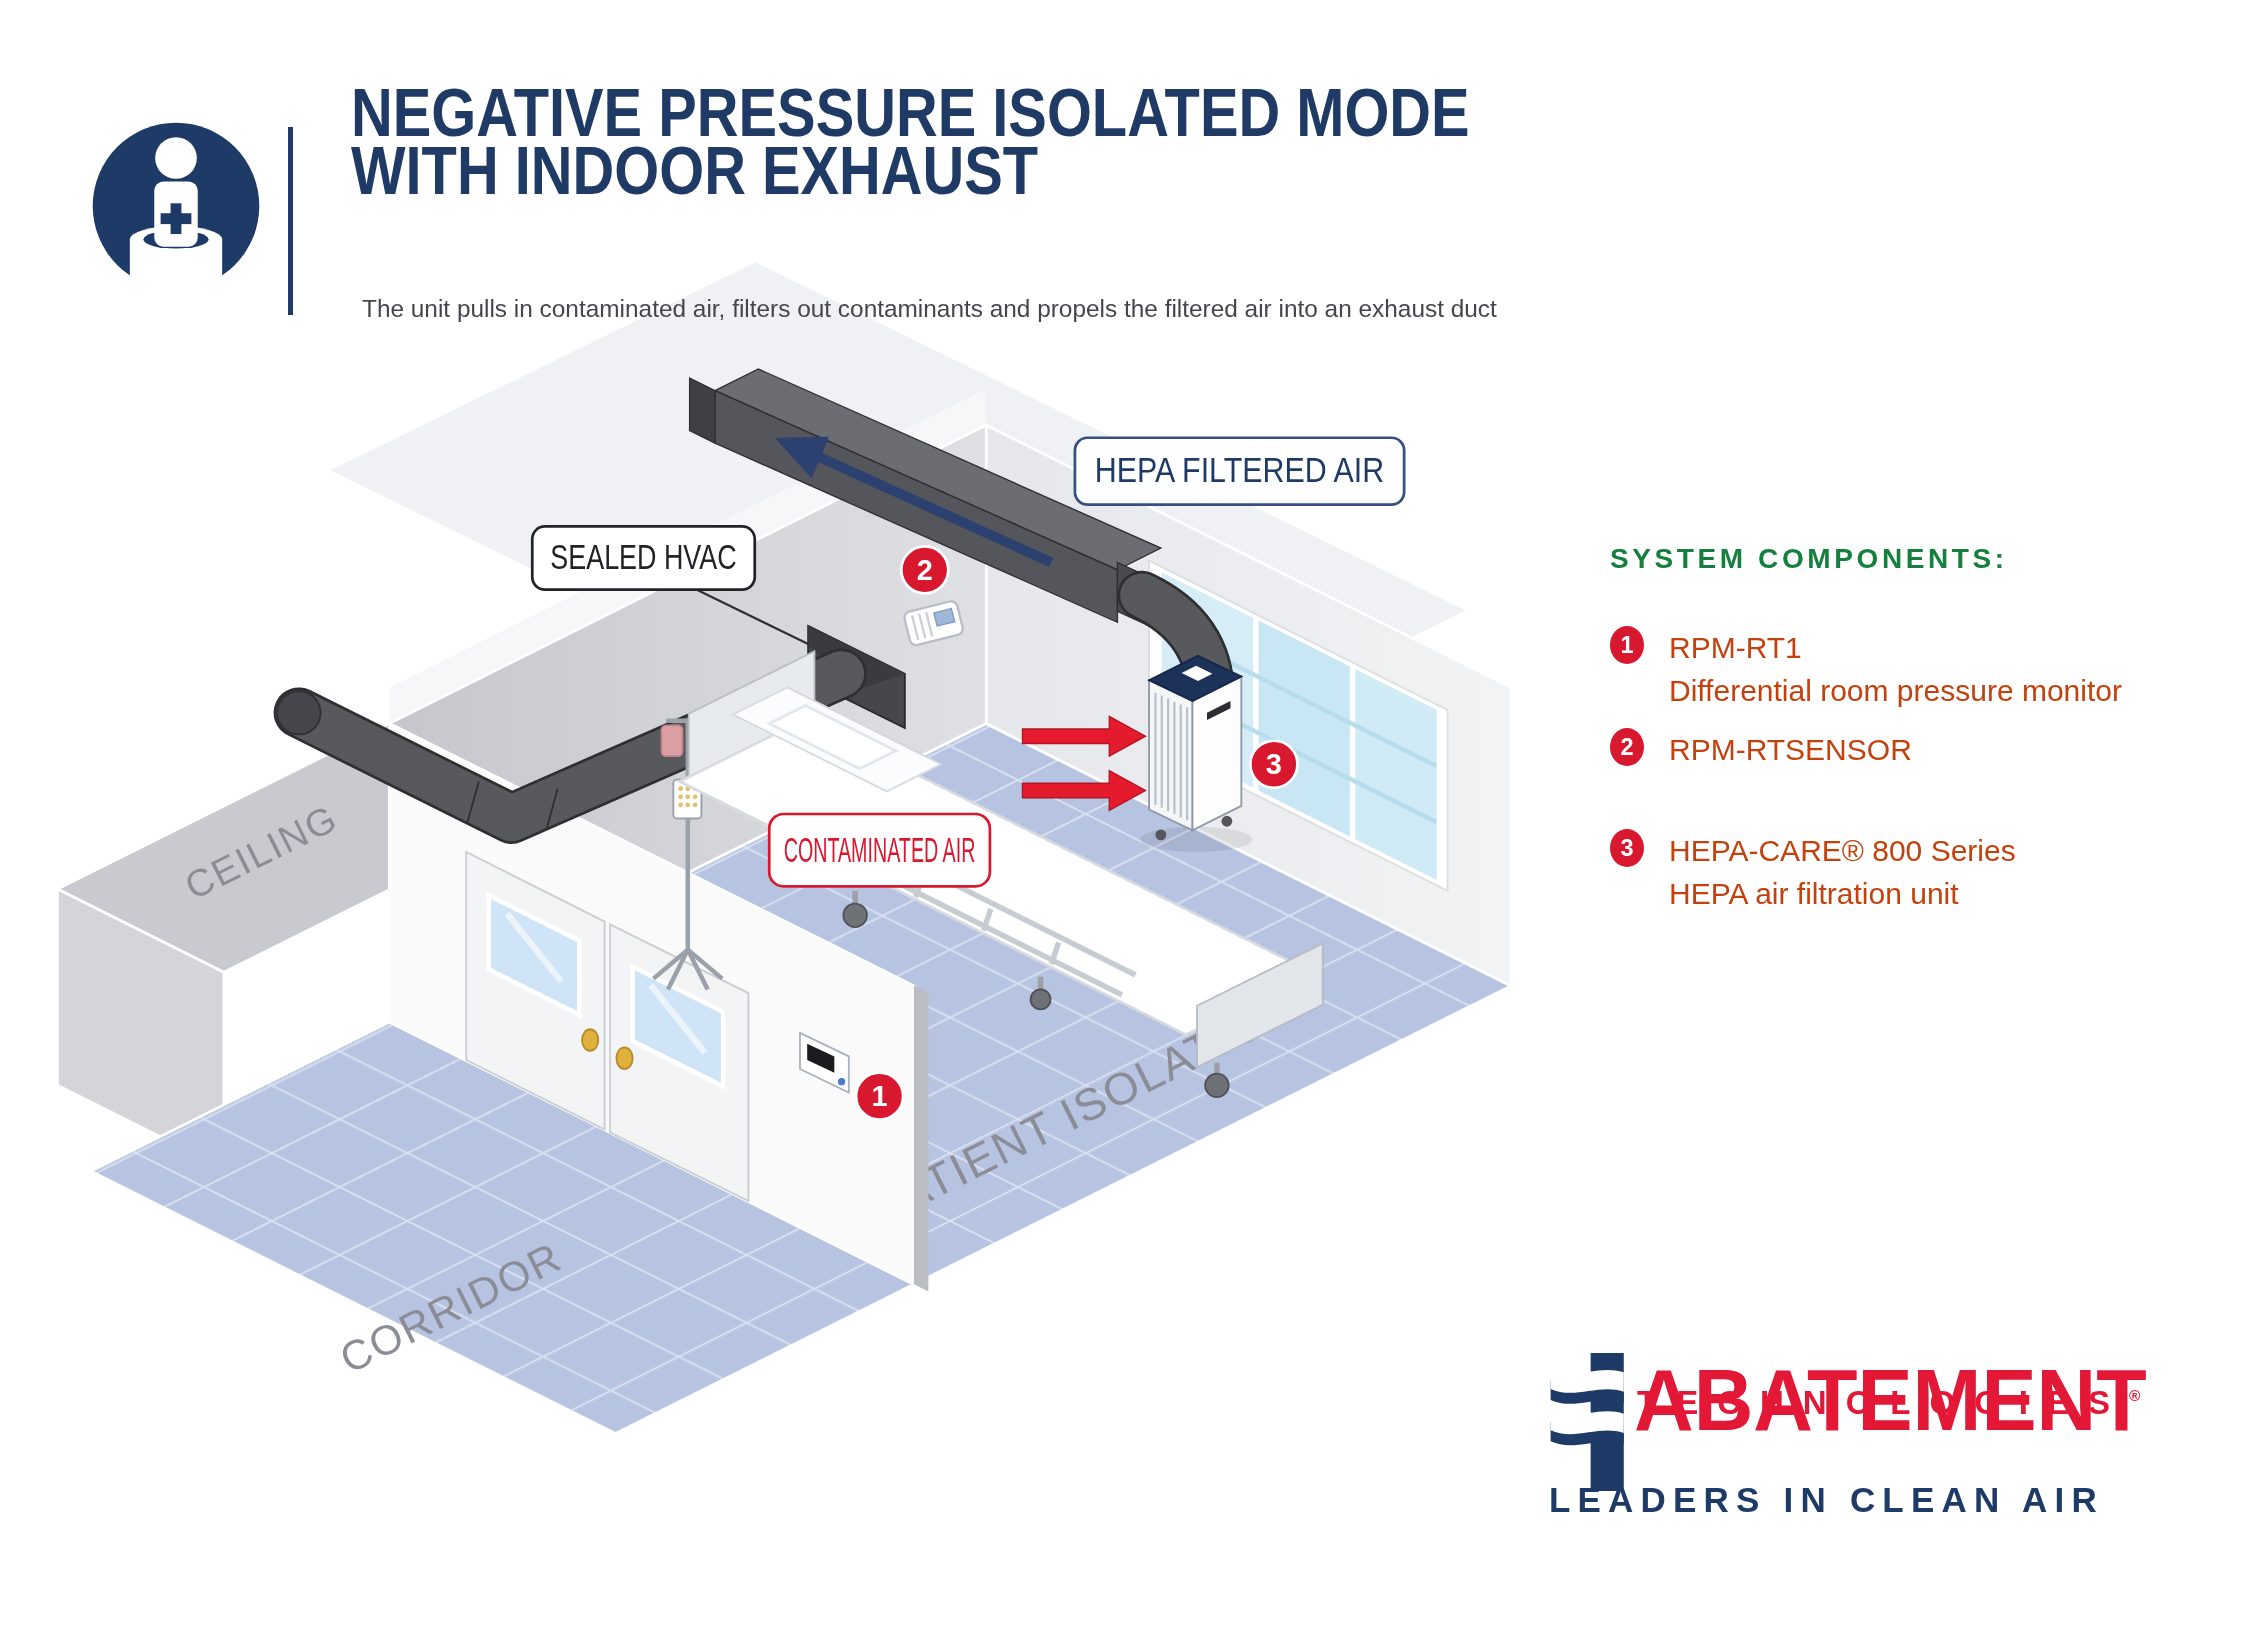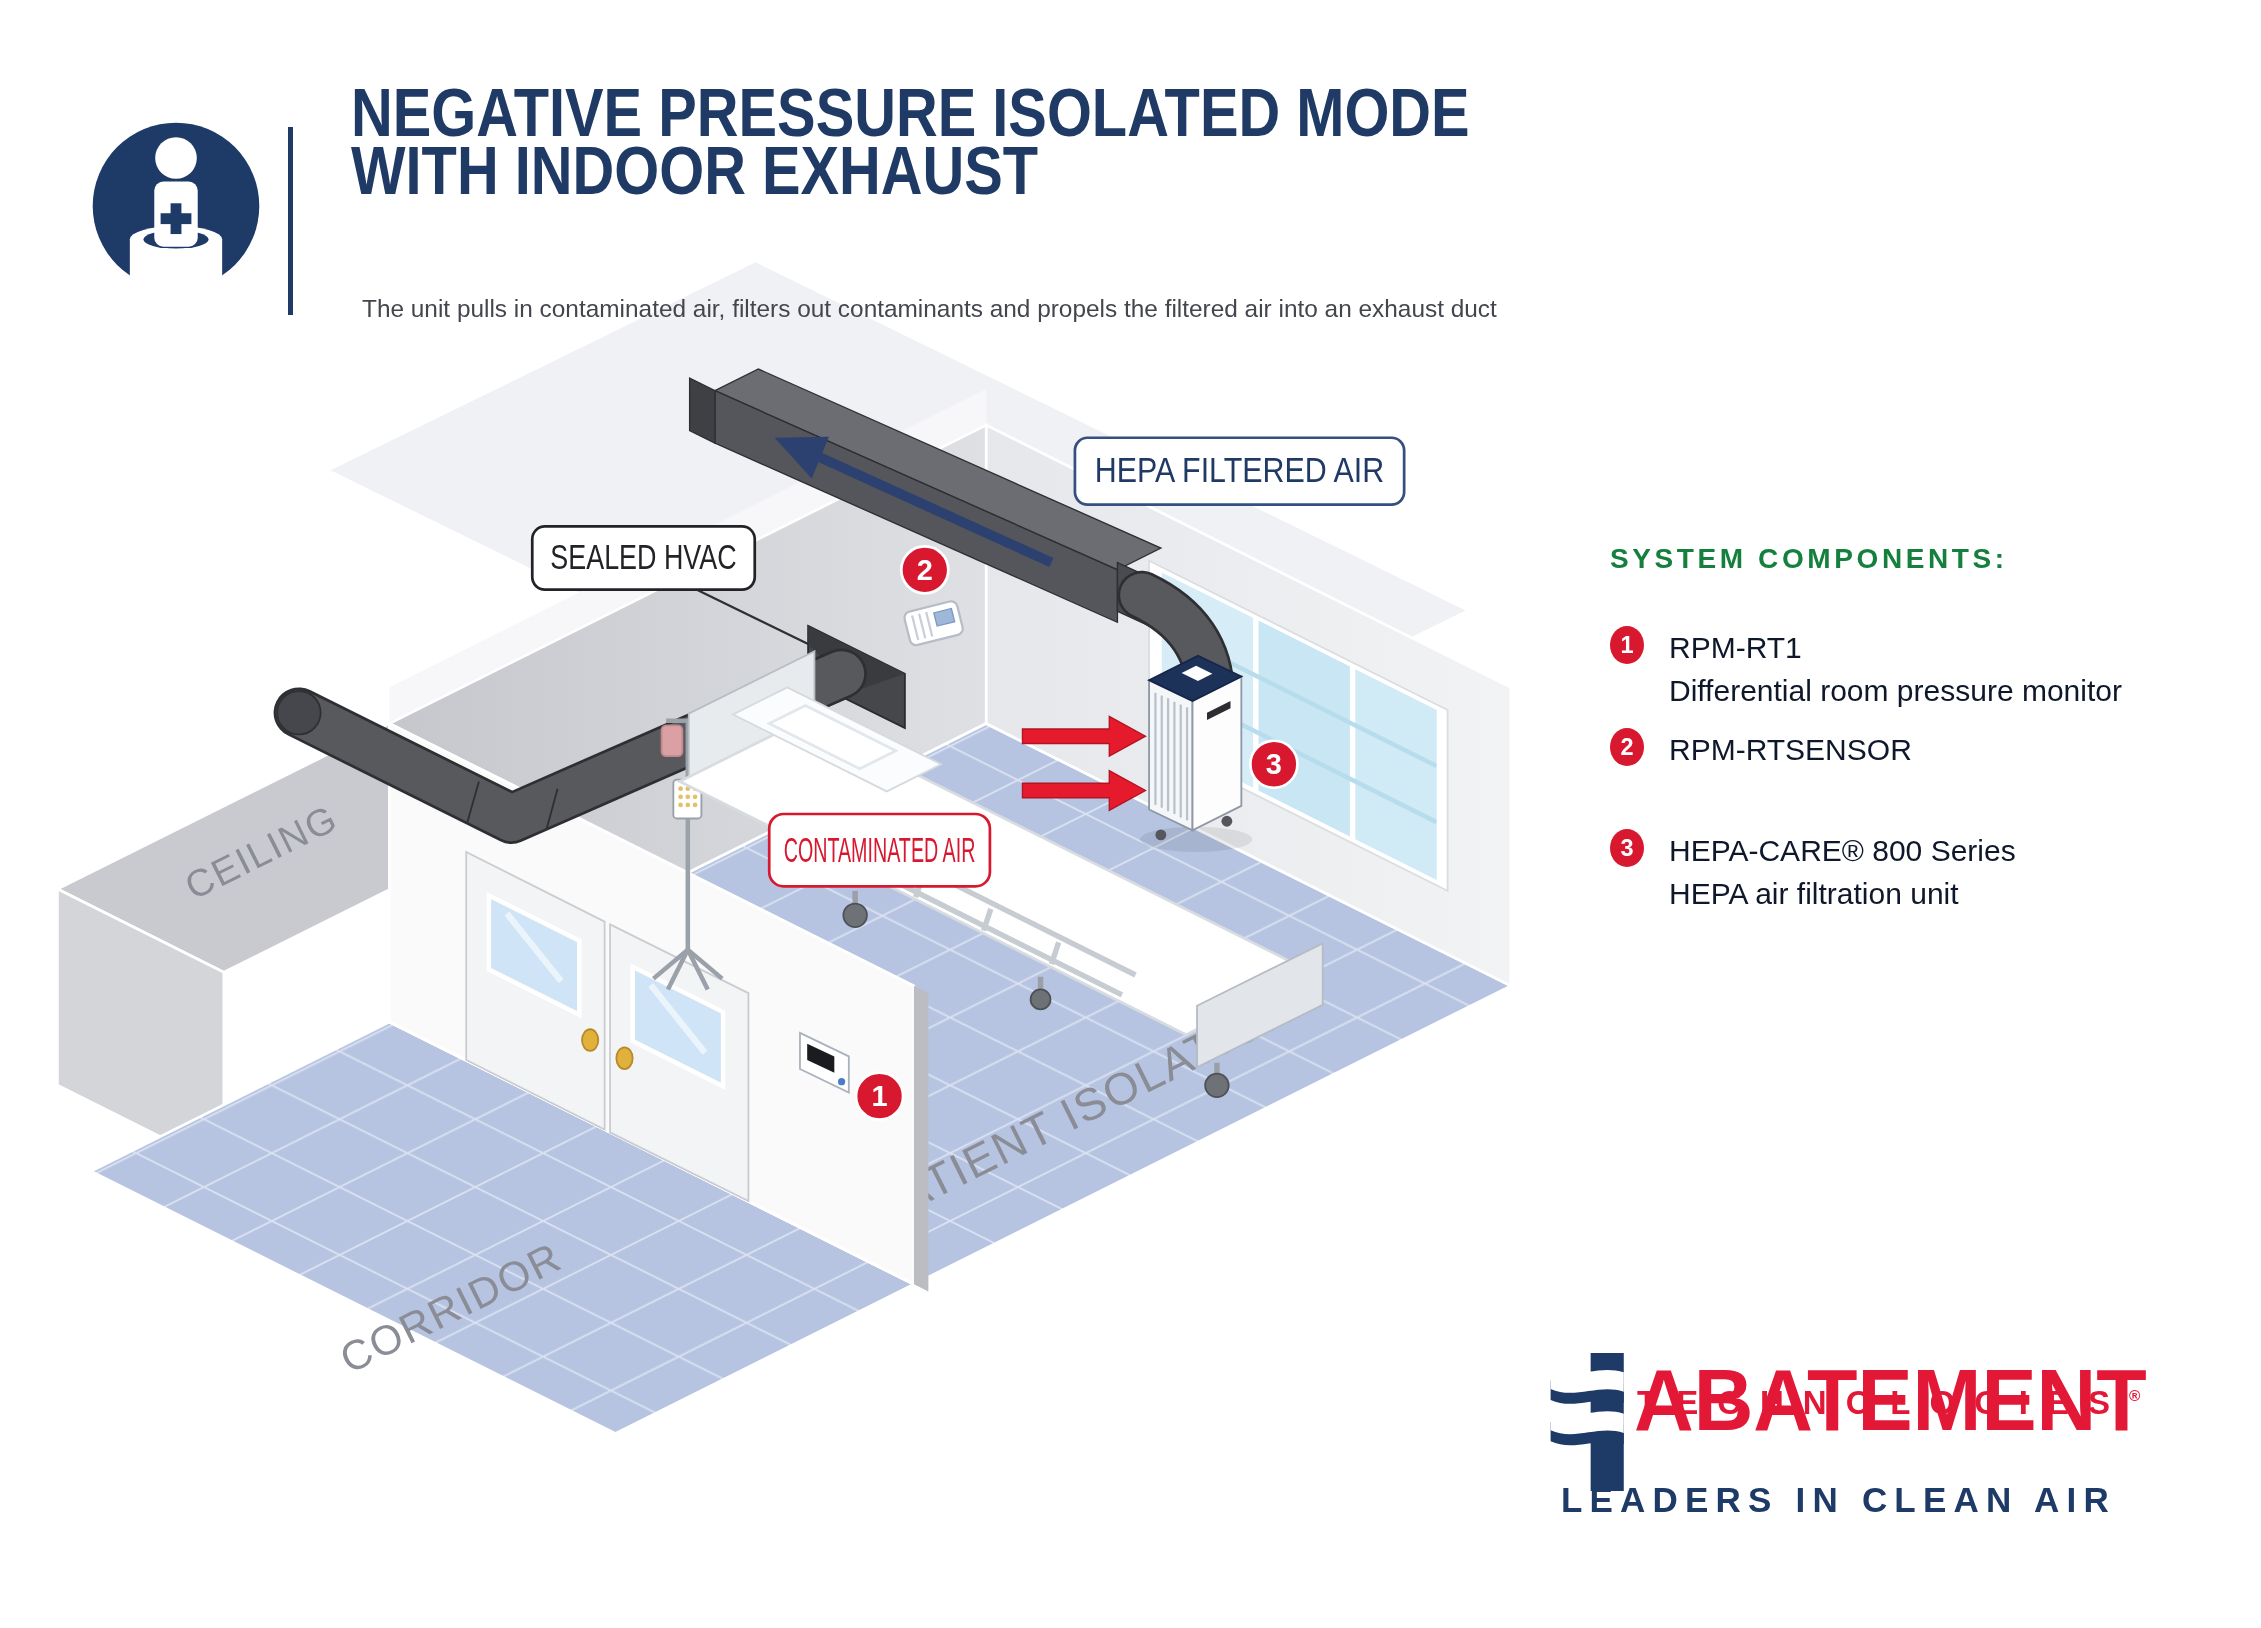"RPM-RT1" .comp-text { color: #0f172a -> #c2410c }
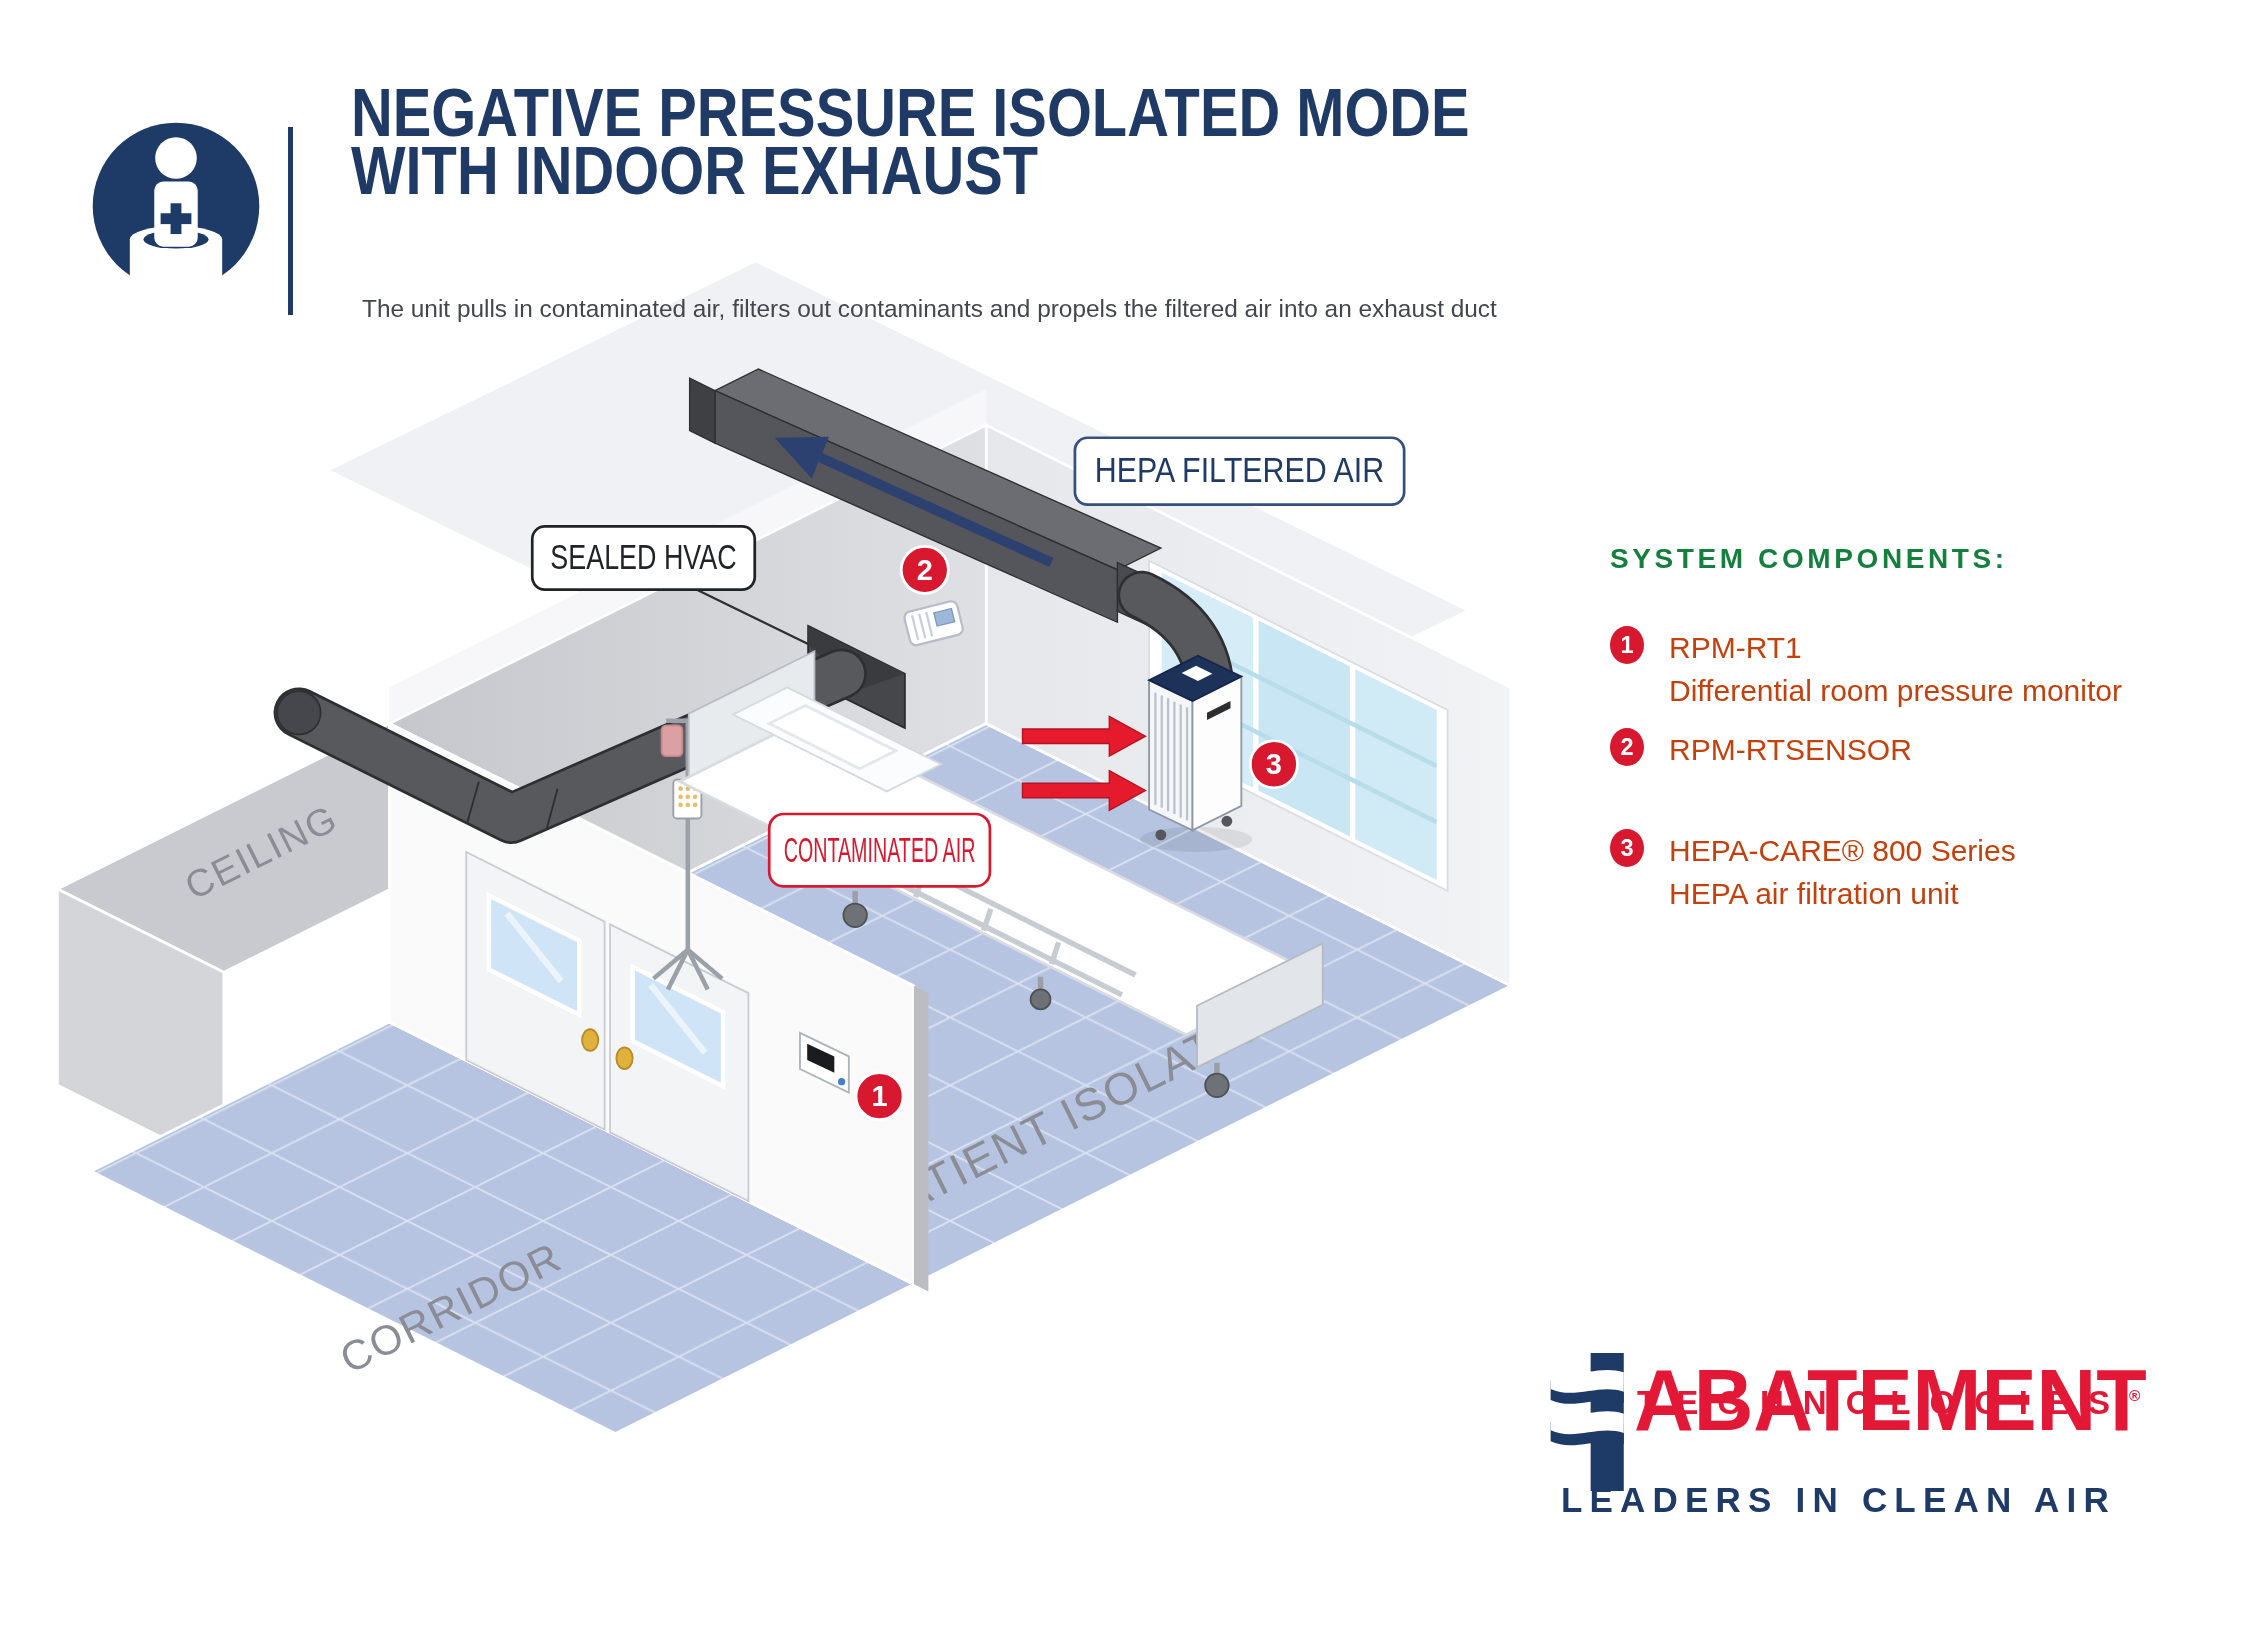"LEADERS IN CLEAN AIR" #logo-tag { margin-left: 12px -> none }
